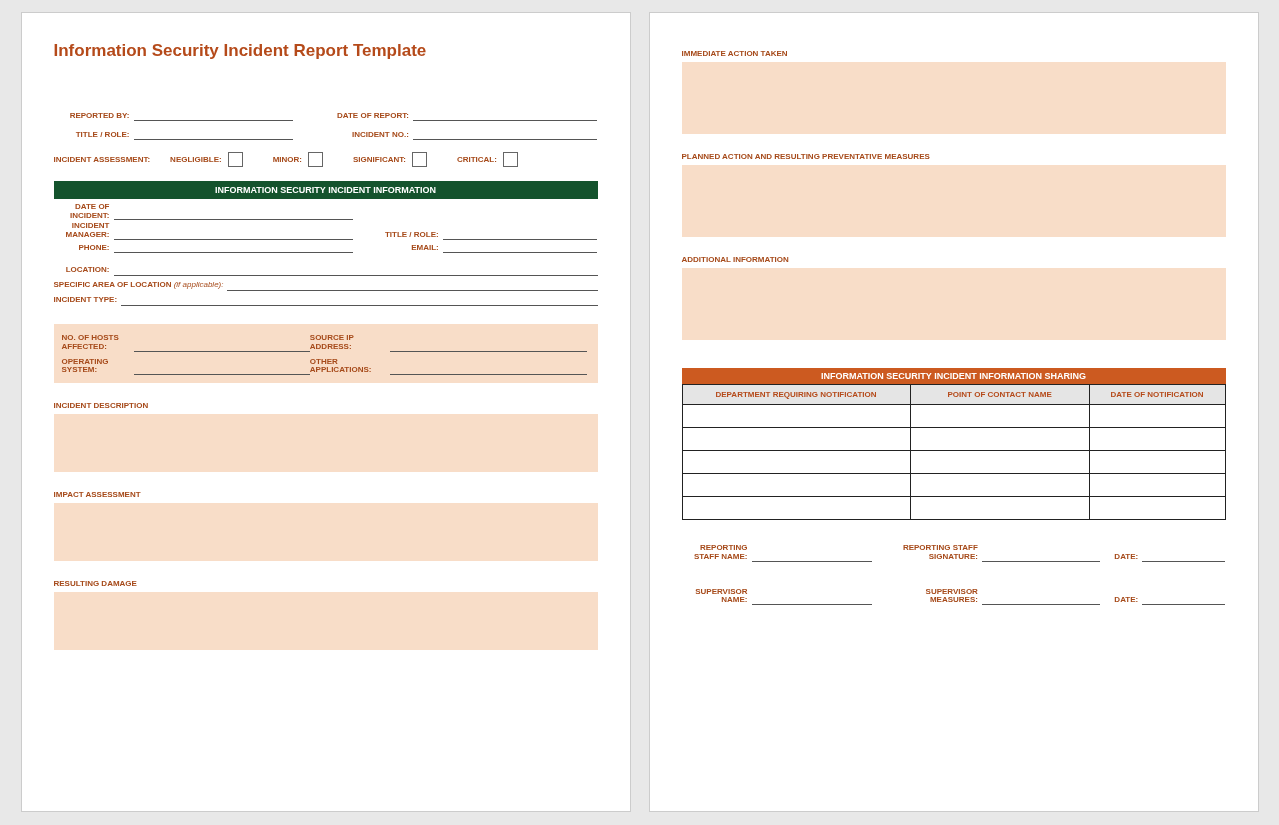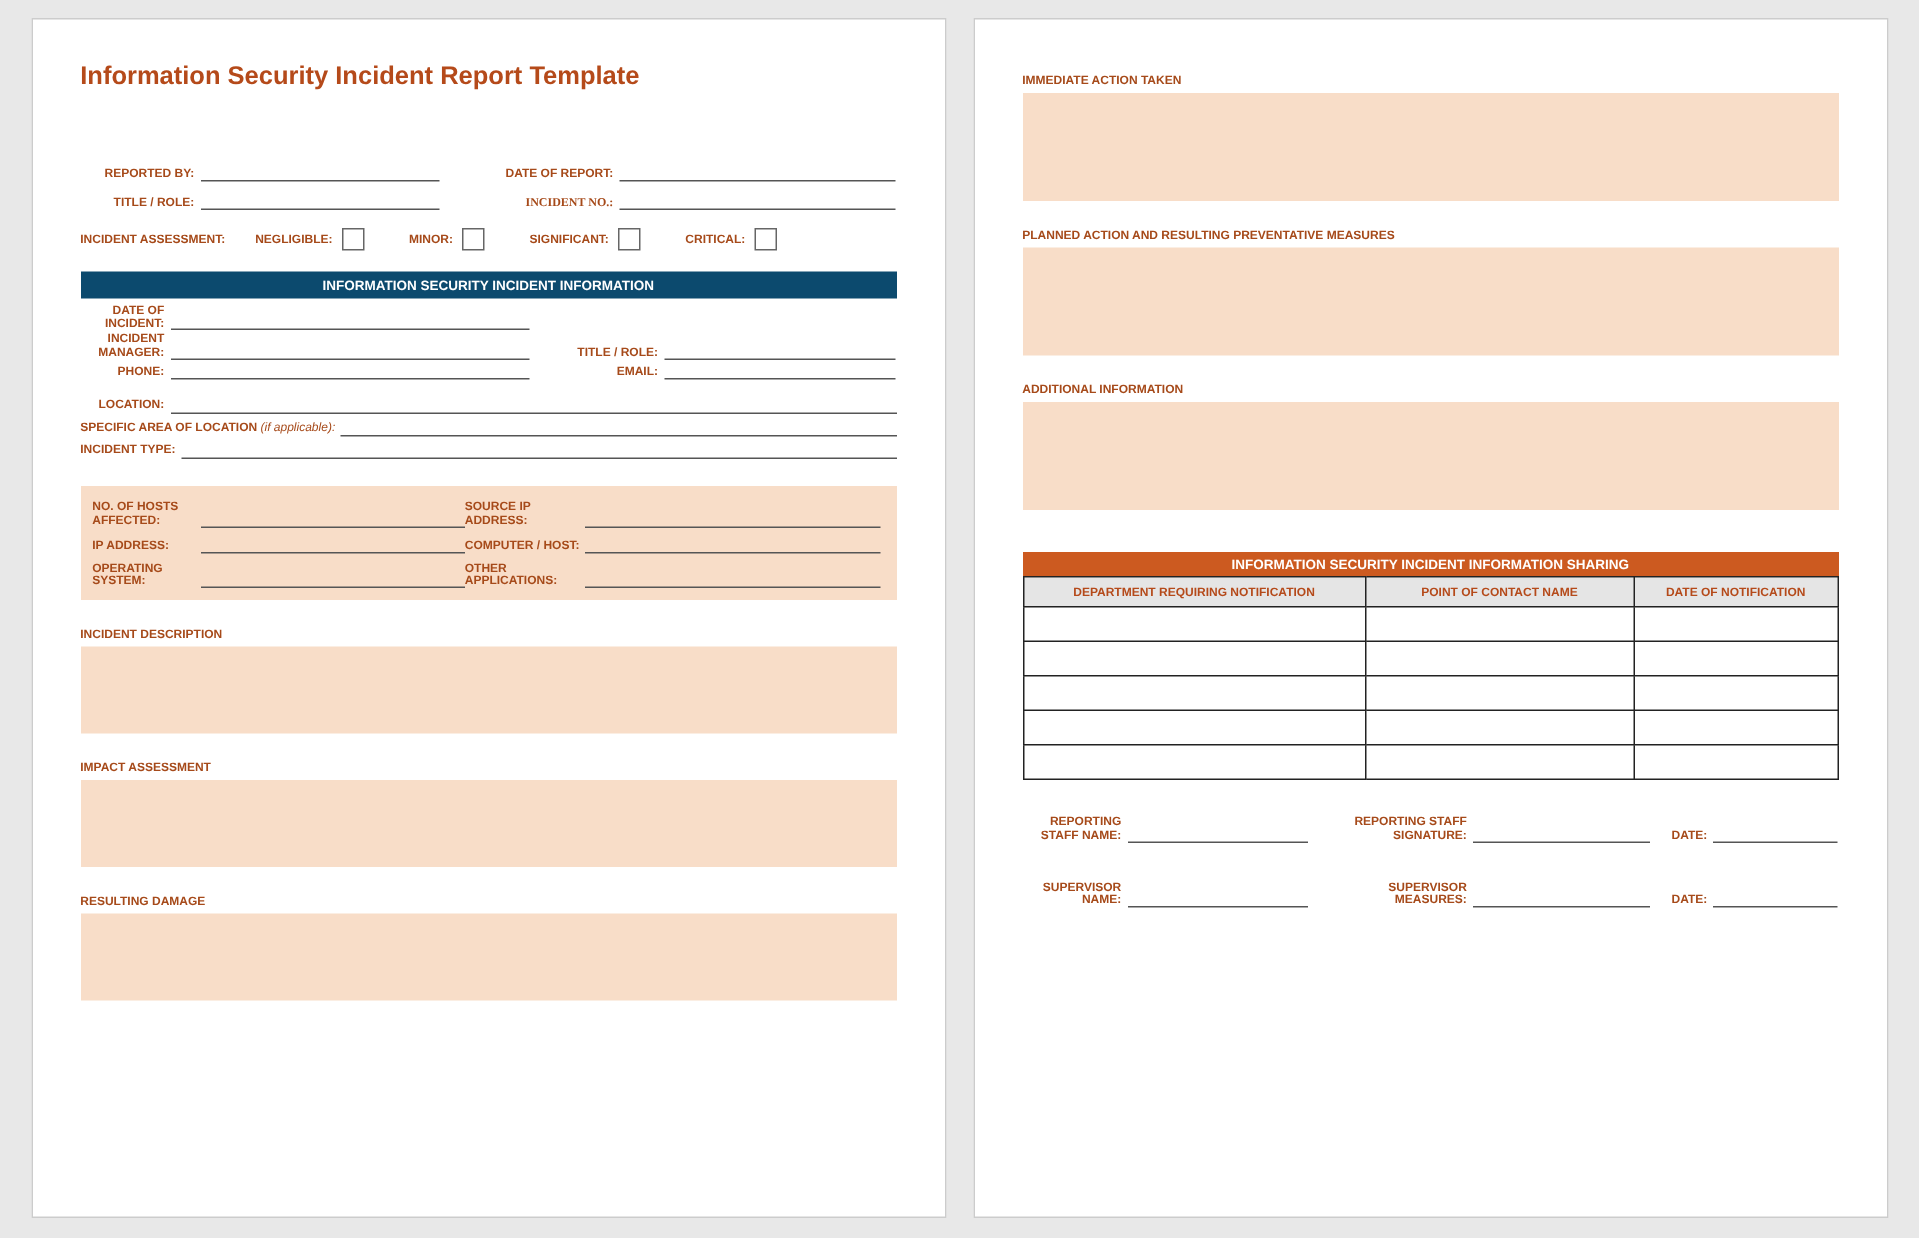"INCIDENT NO.:" div.lbl { font-family: Liberation Serif, serif -> none }
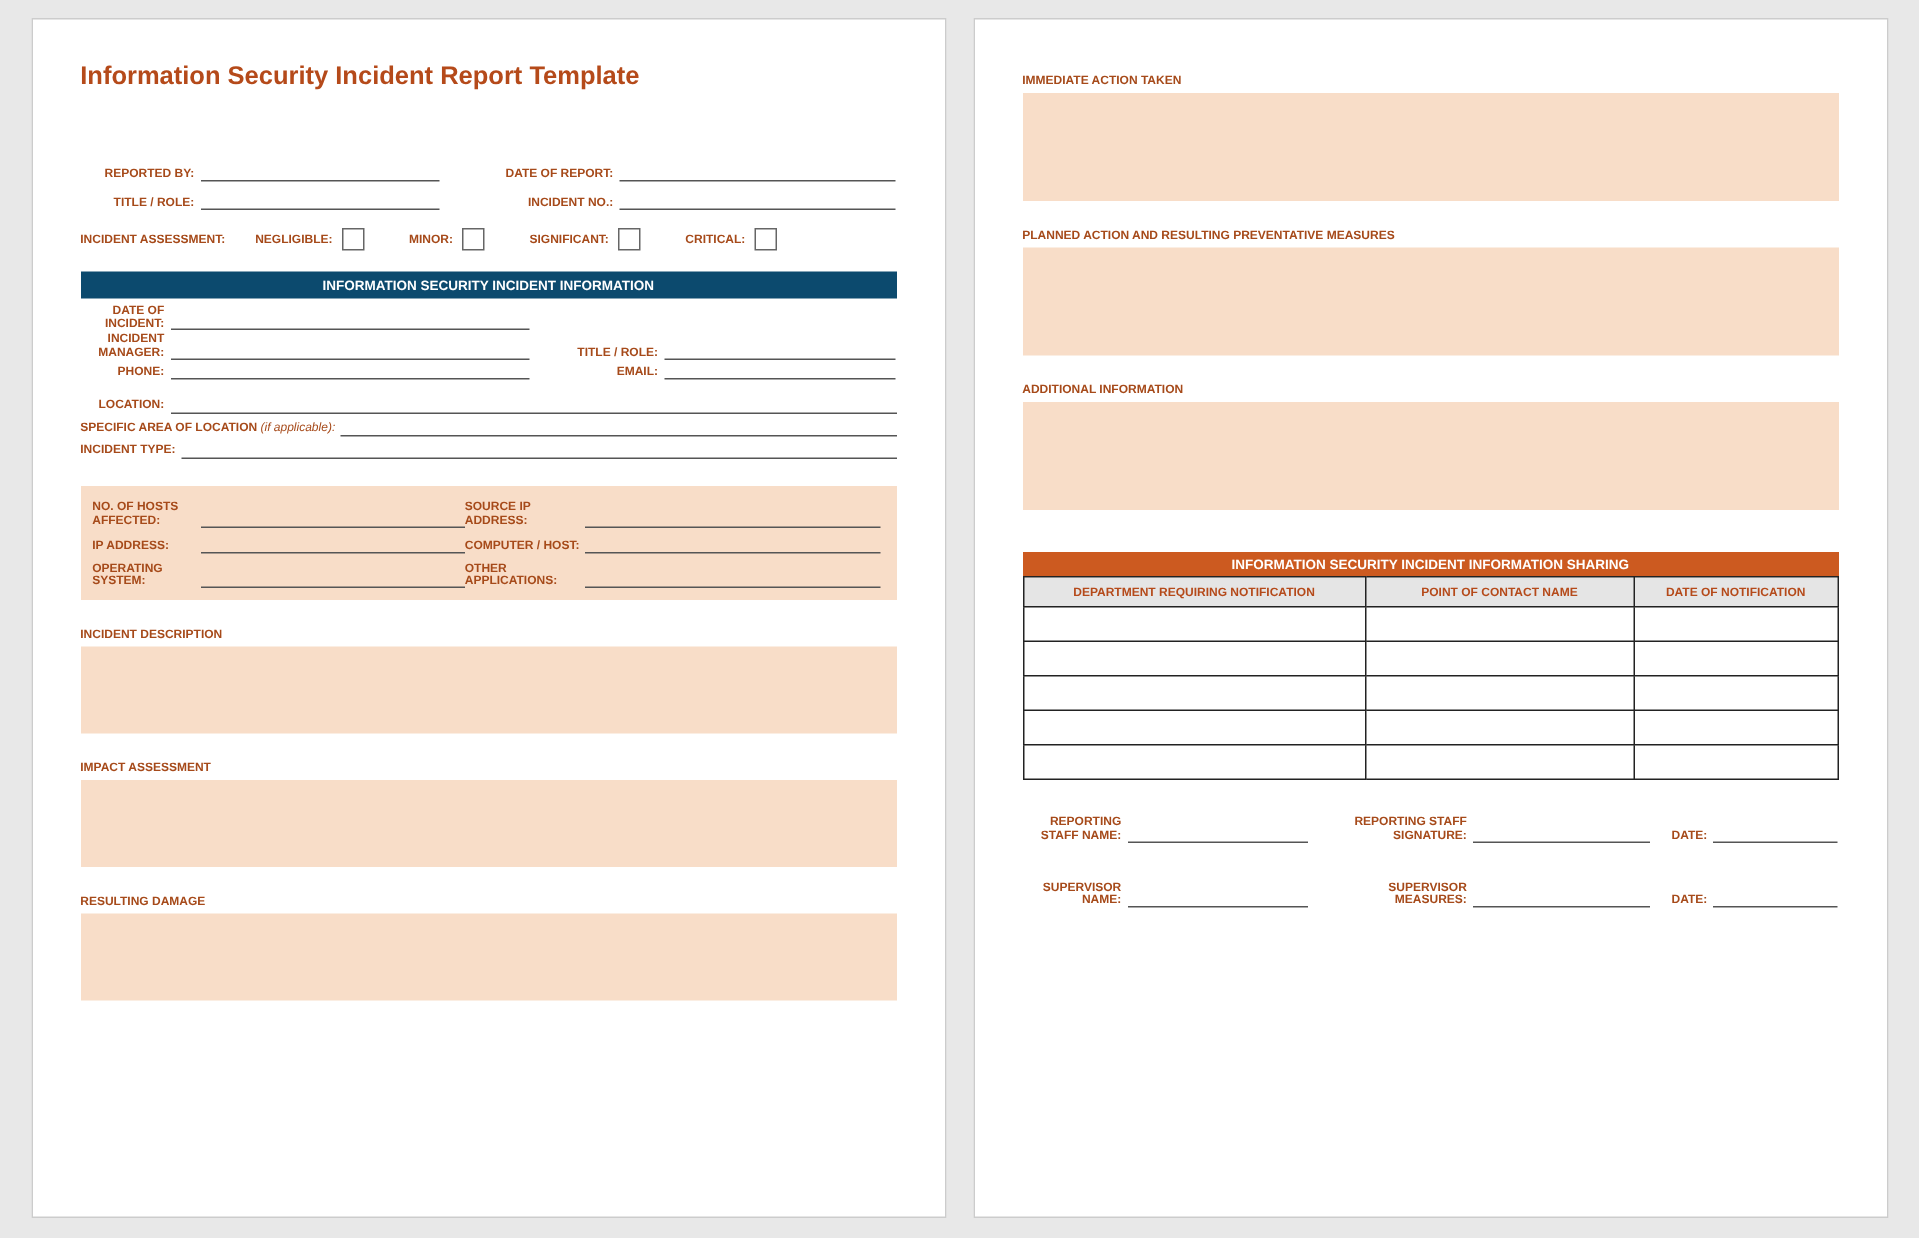"INFORMATION SECURITY INCIDENT INFORMATION" .bar { background: #0c4a6e -> #14532d }
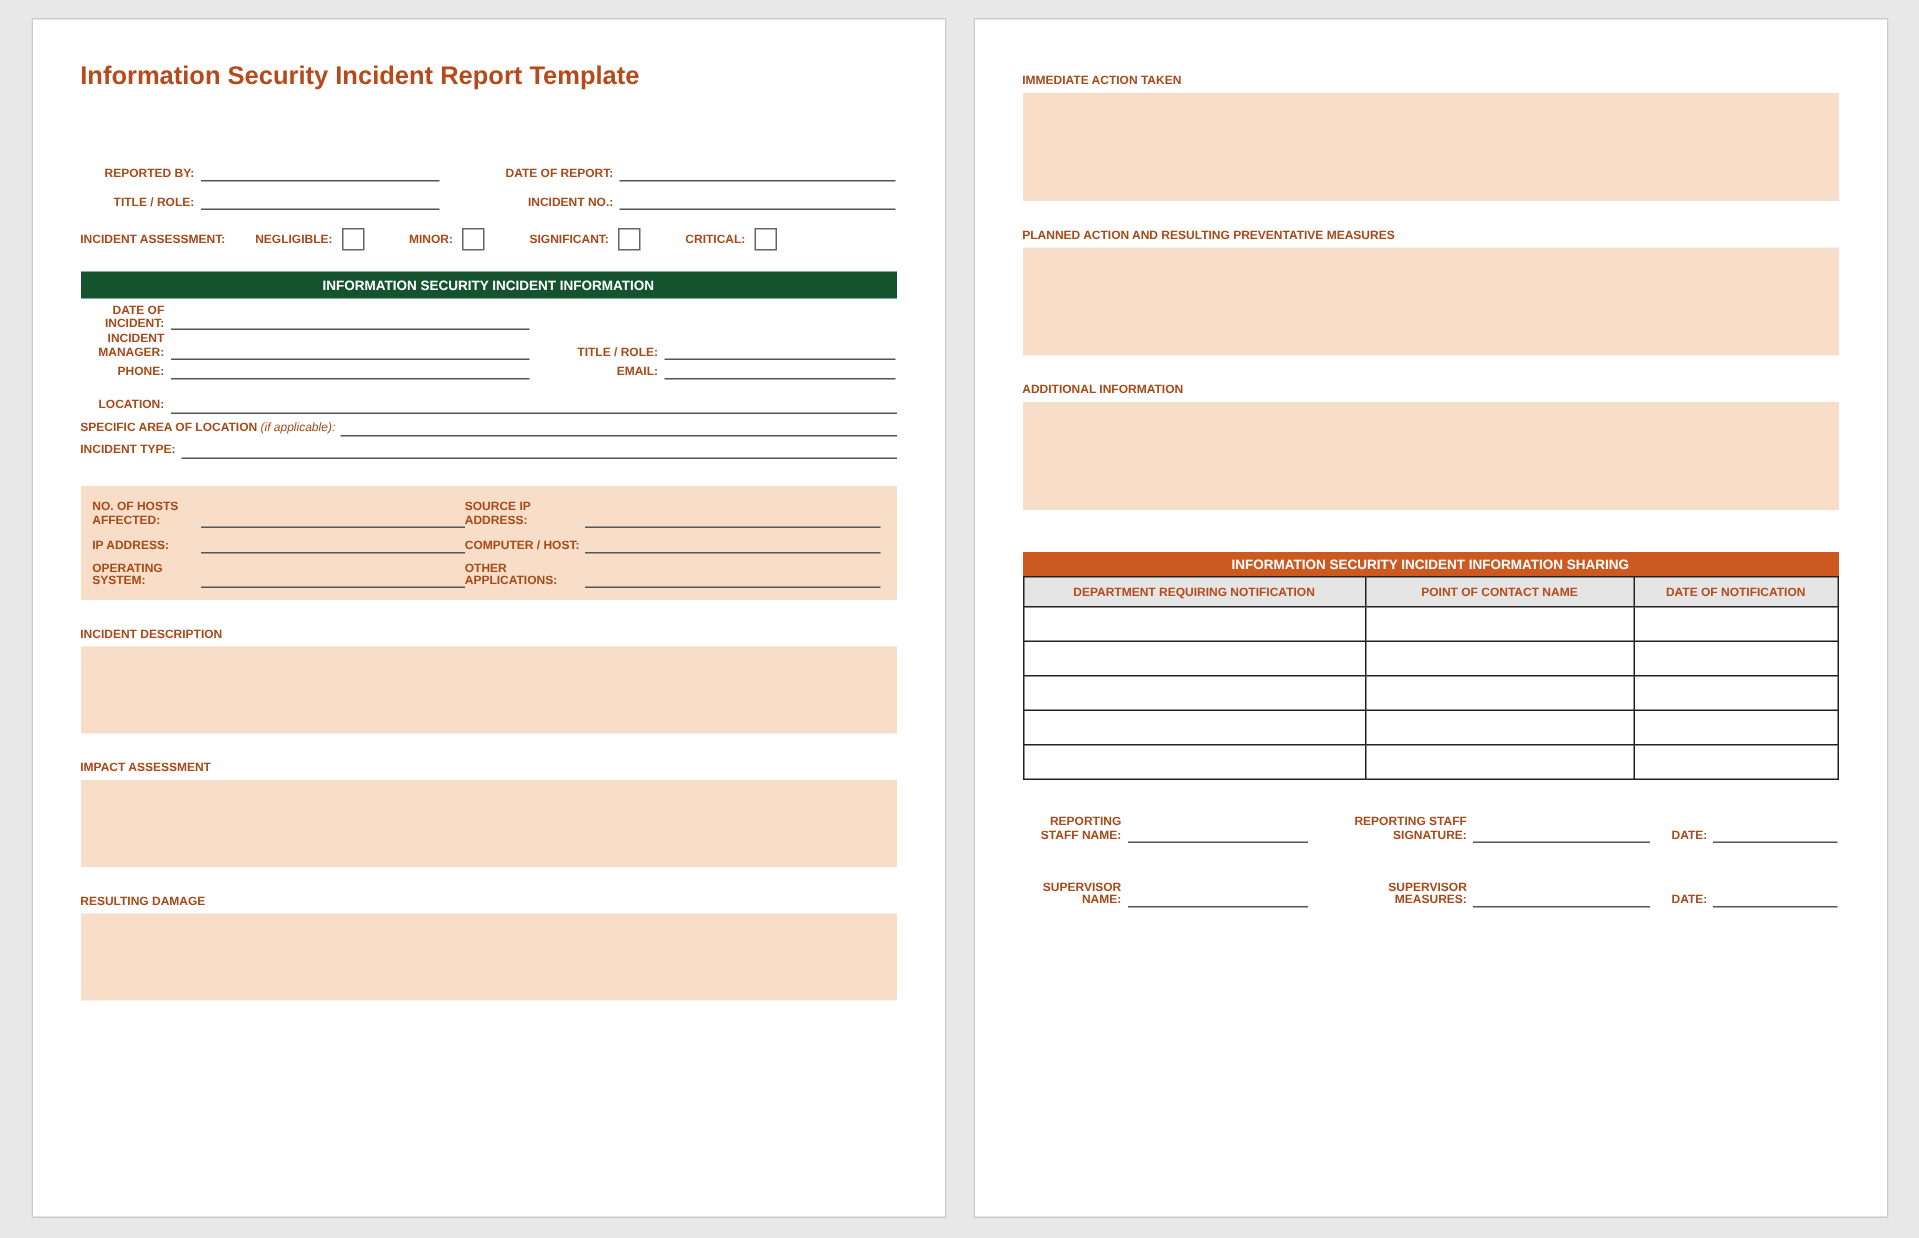"IP ADDRESS:" div.pbrow { html: <div> <div> <div>IP ADDRESS:</div> <div></div> </div> <div> <div>COMPUTER / HOST:</div> <div></div> </div> </div> -> none }
